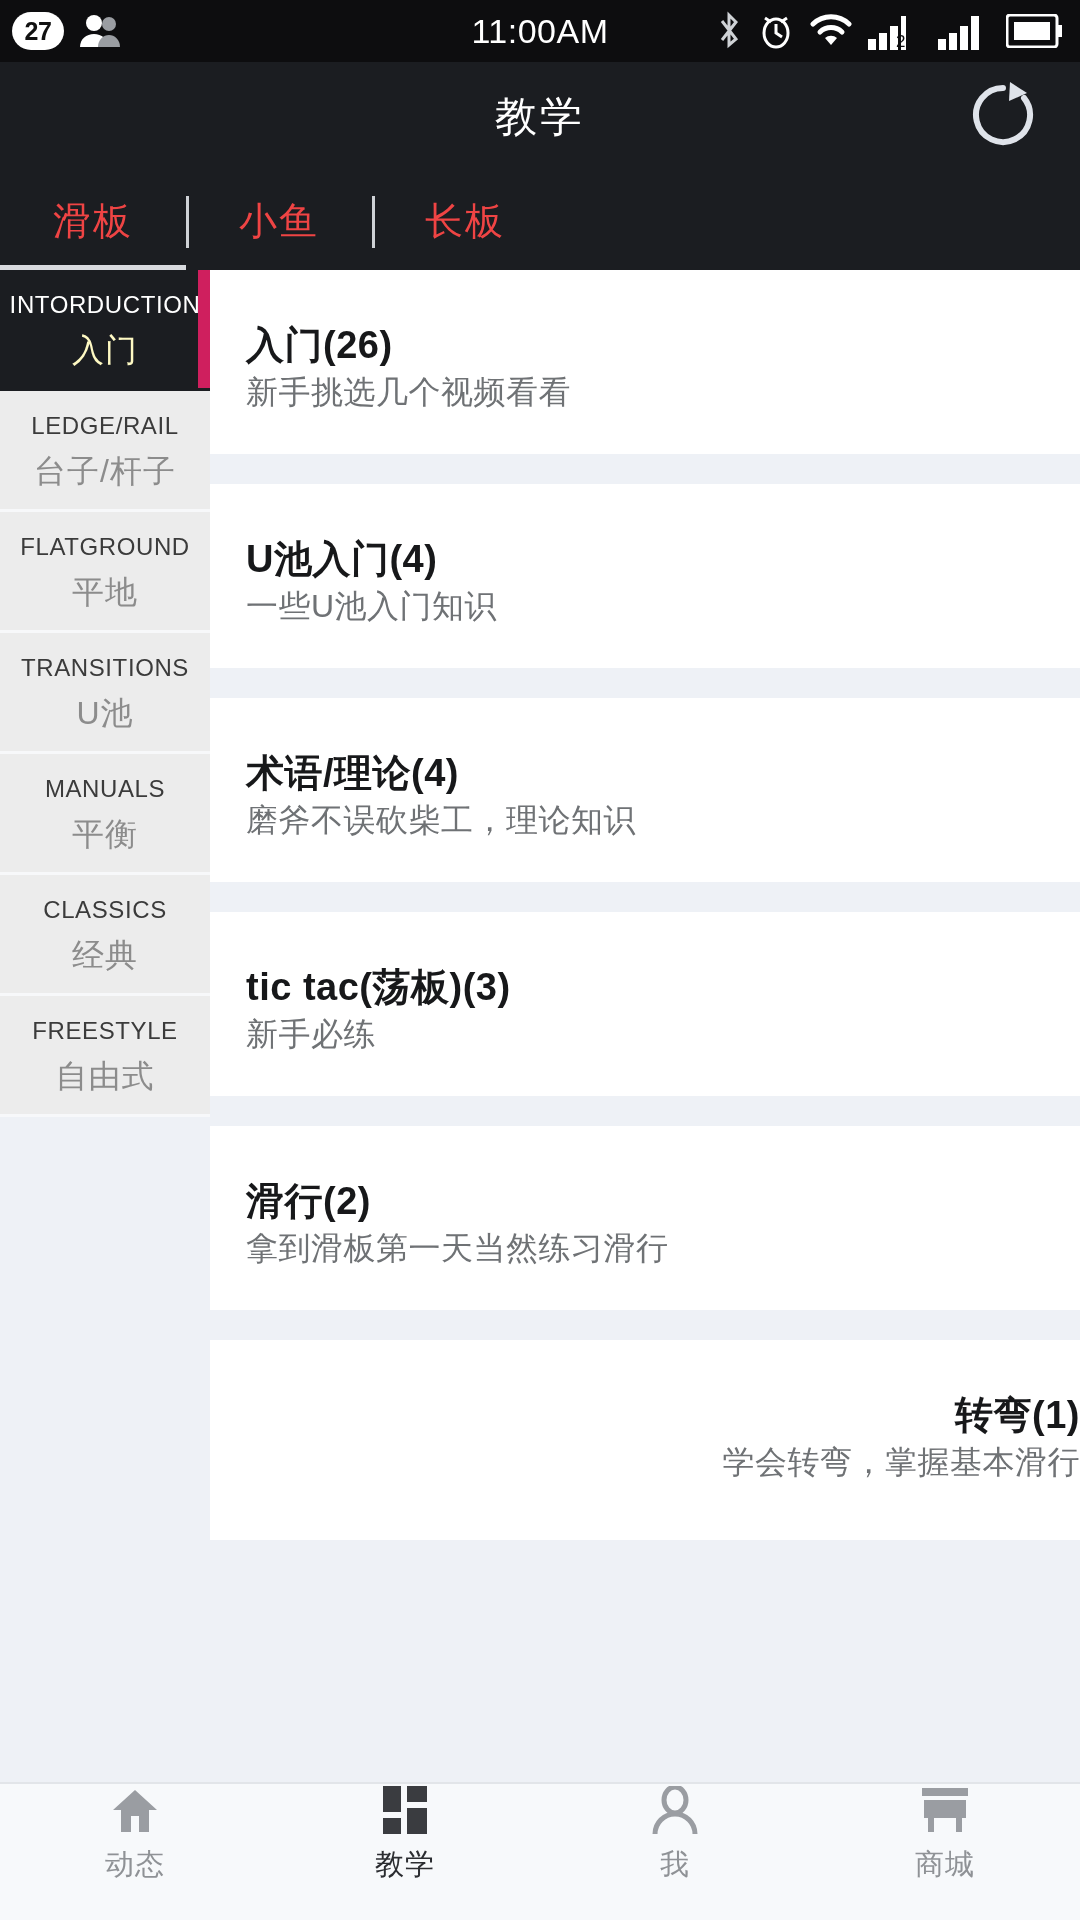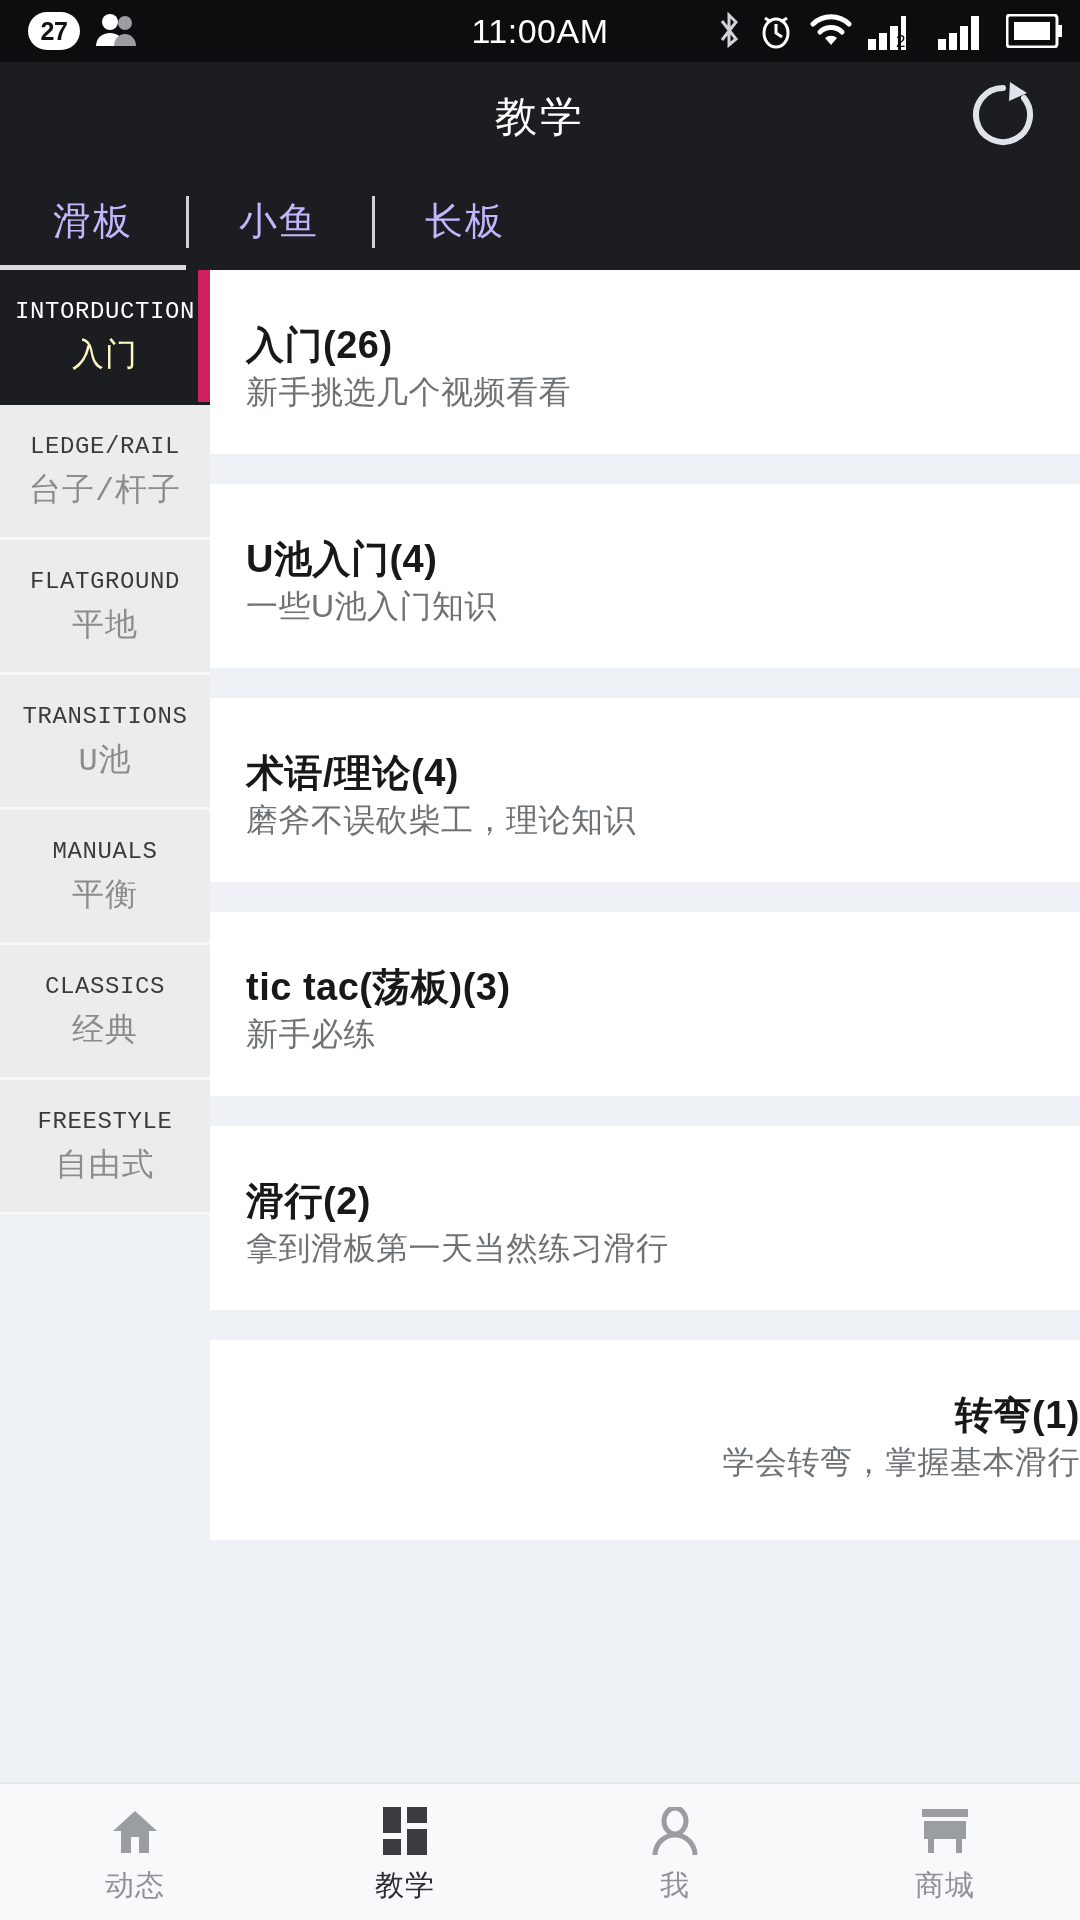"27" .sb-left { align-items: none -> center; padding-left: 28px -> 12px }
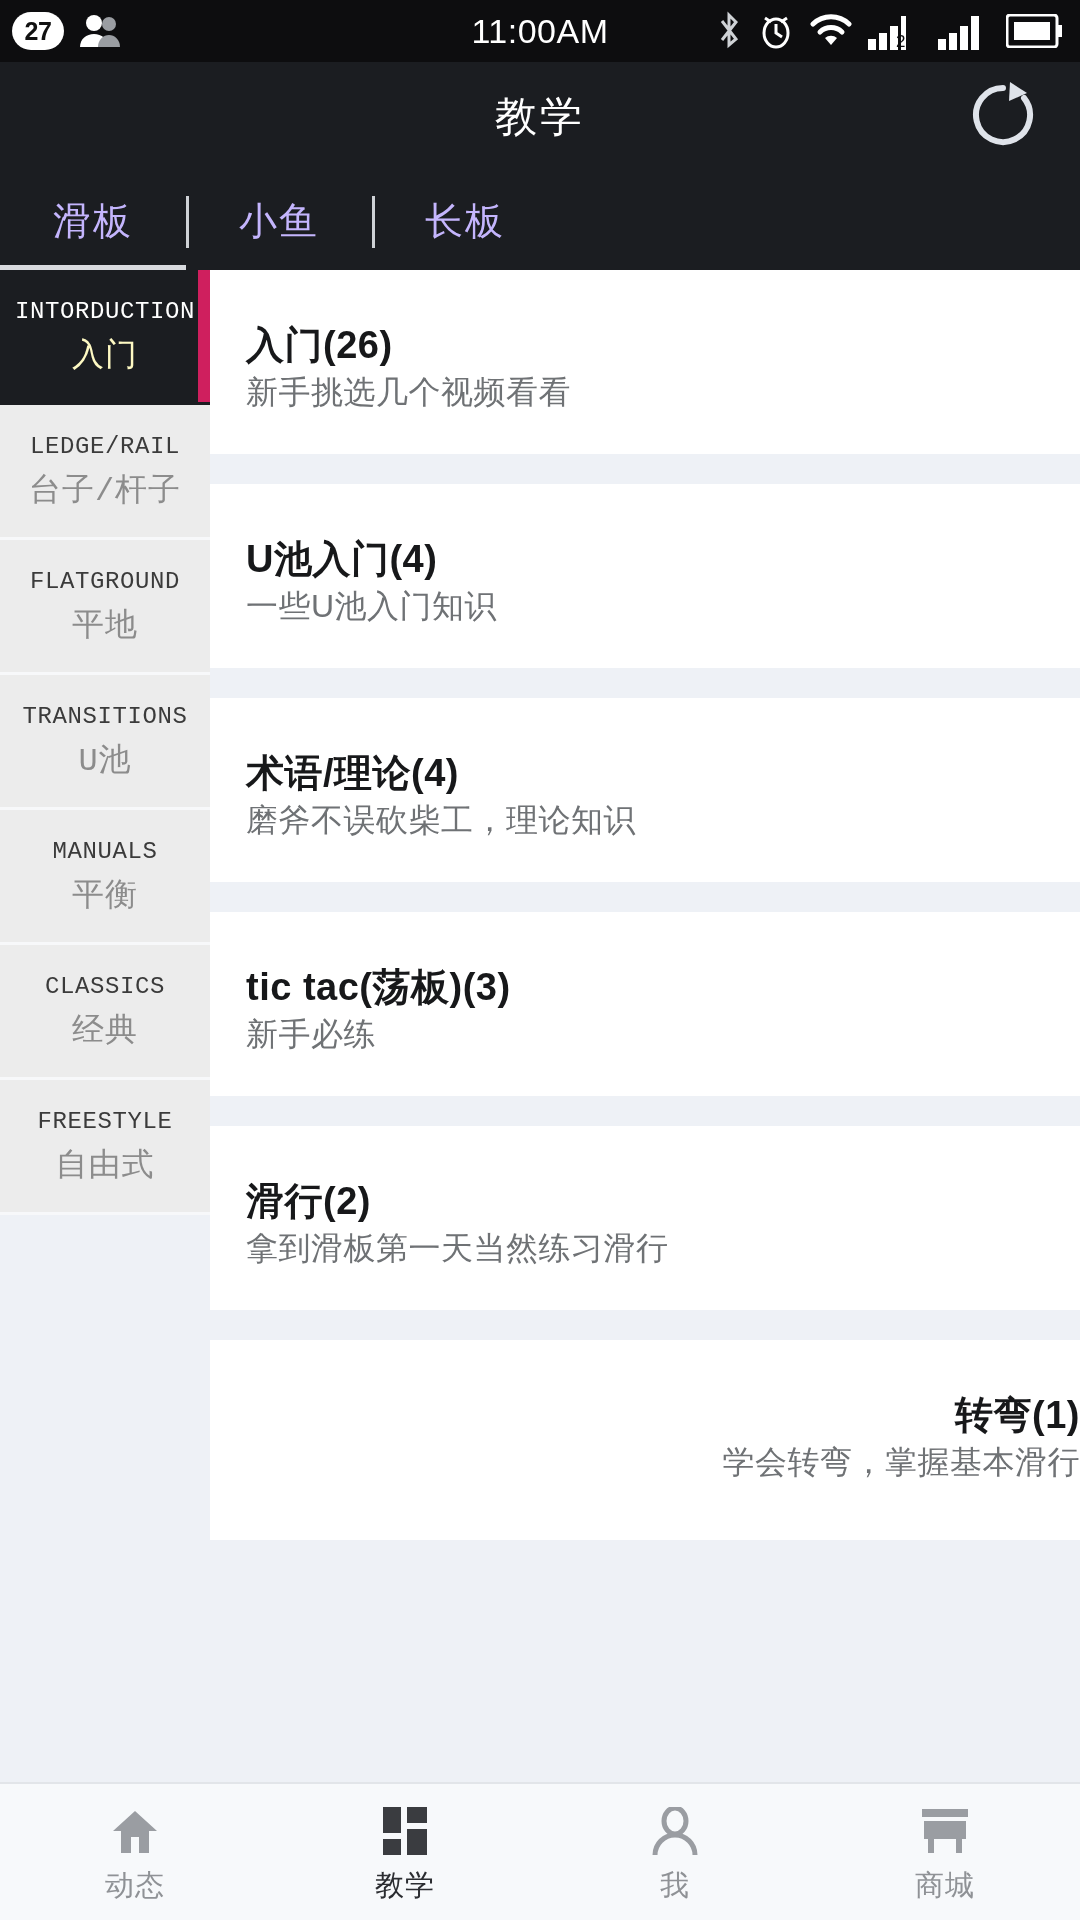"滑板" .tab-label { color: #c4b5fd -> #ef4444 }
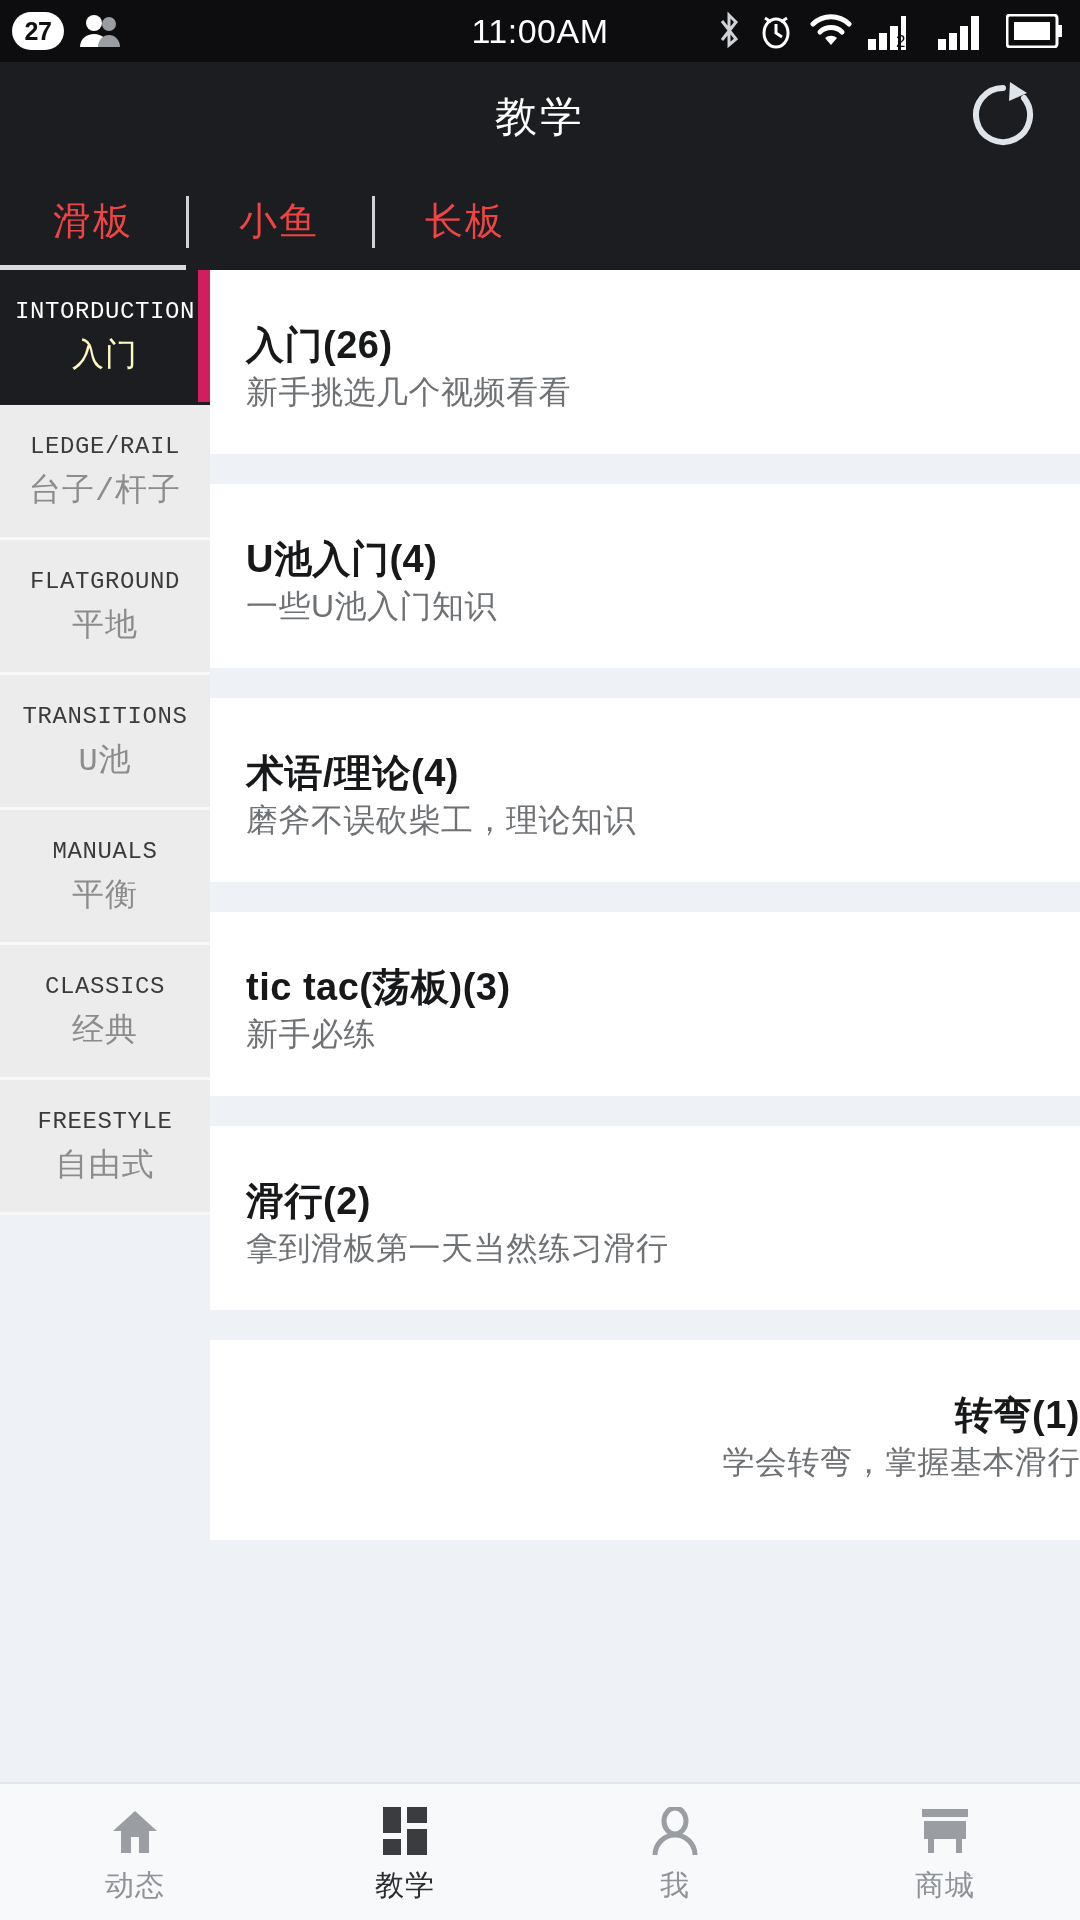"INTORDUCTION" .side-item { font-family: Liberation Mono, monospace -> none; height: 135px -> 121px }
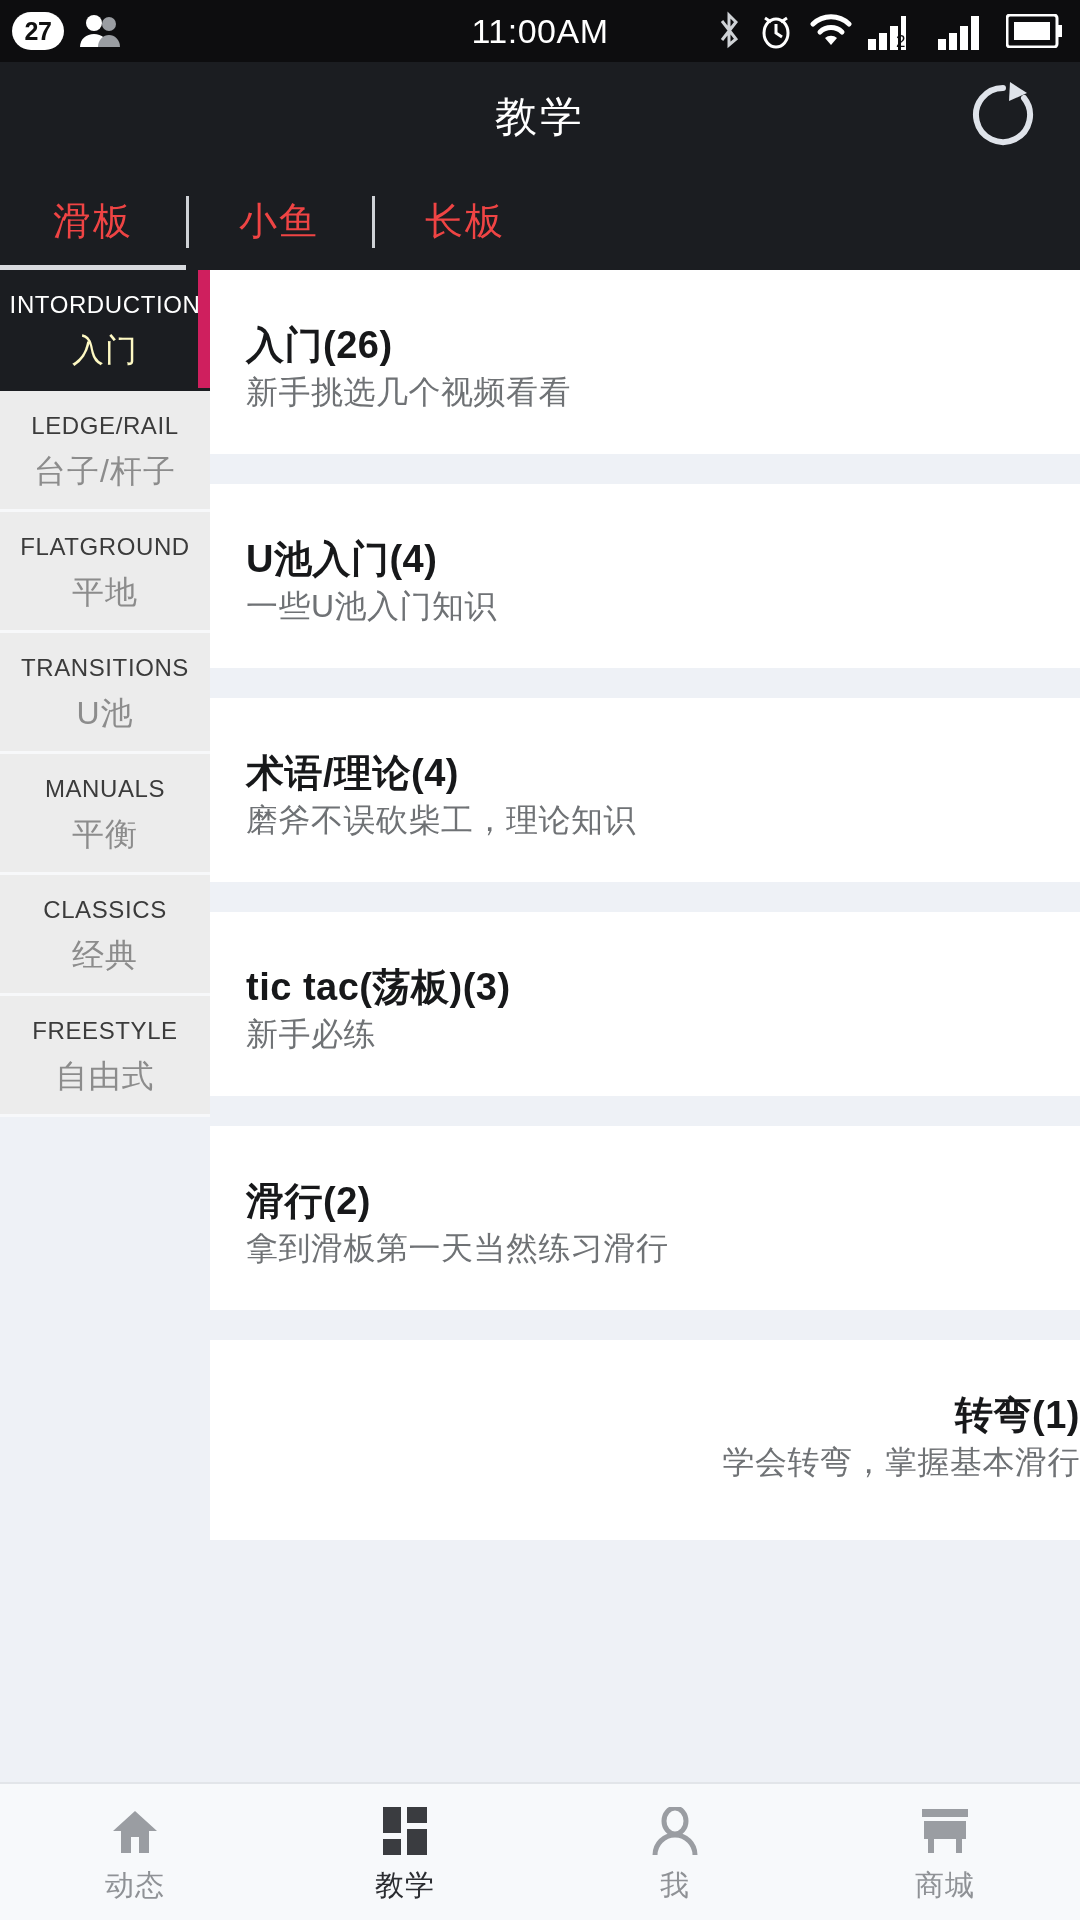"动态" .bottomnav { align-items: center -> flex-start }
